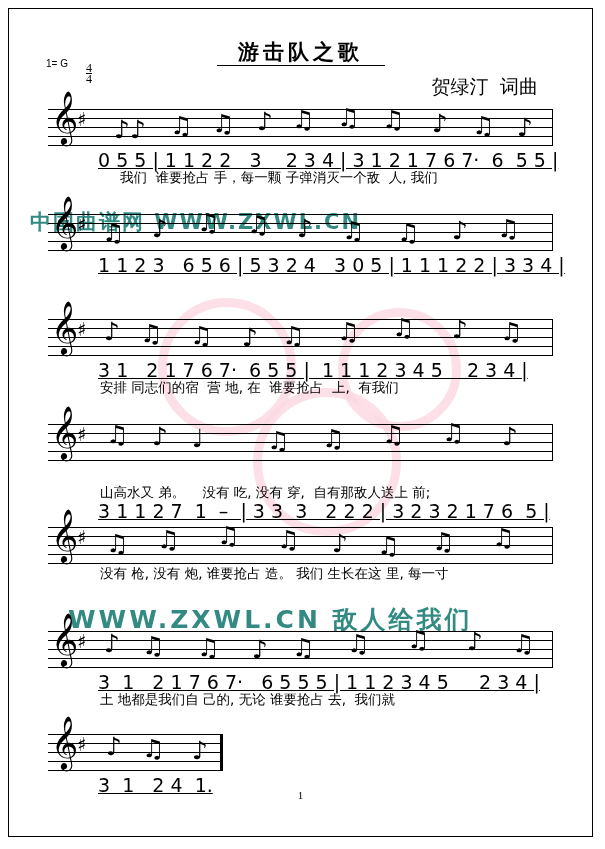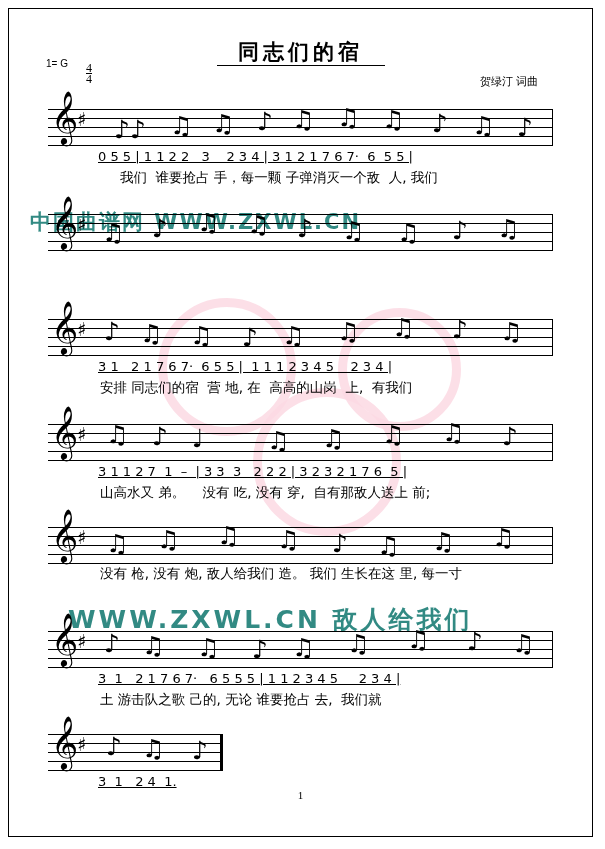"同志们的宿" div.title { text: 同志们的宿 -> 游击队之歌 }
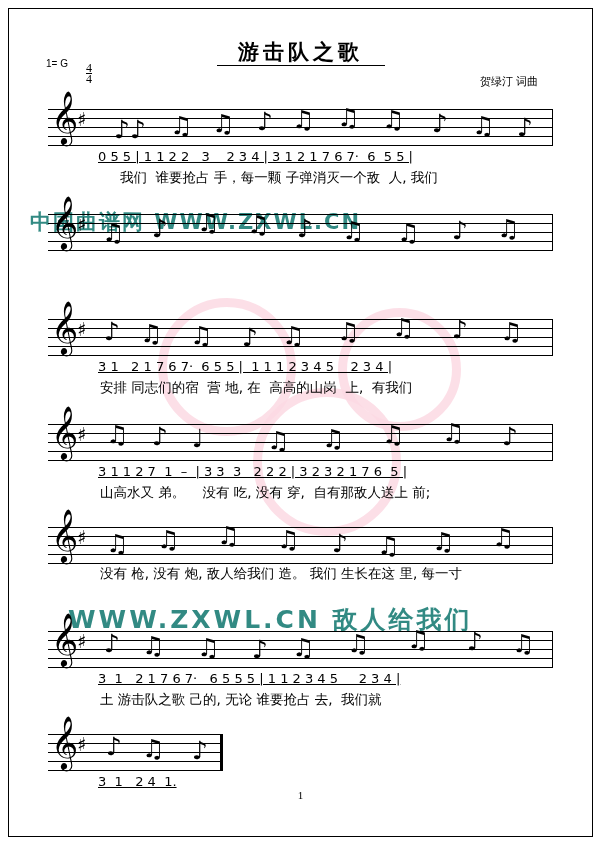"贺绿汀 词曲" .composer { font-family: Liberation Sans, sans-serif -> Liberation Mono, monospace; font-size: 11px -> 19px }
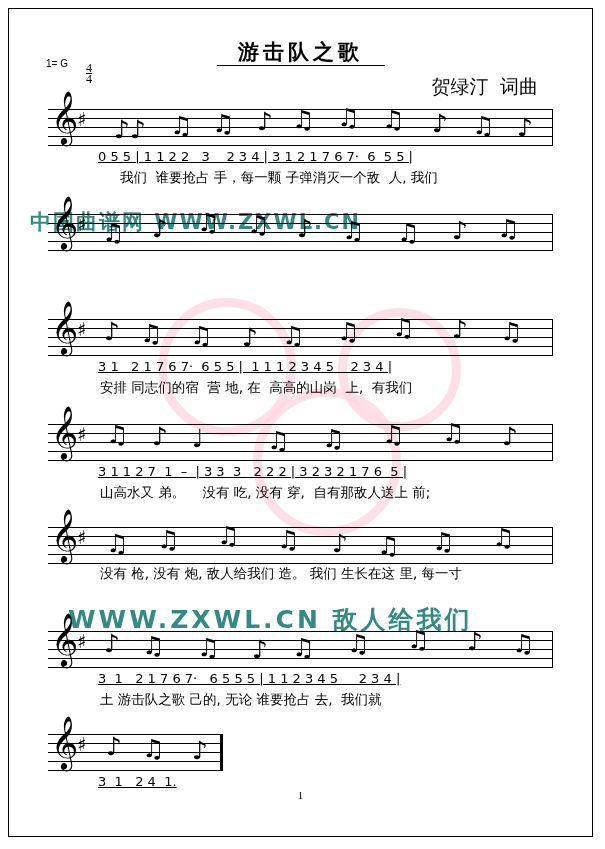"0 5 5 | 1" .numrow { font-size: 13px -> 19px }
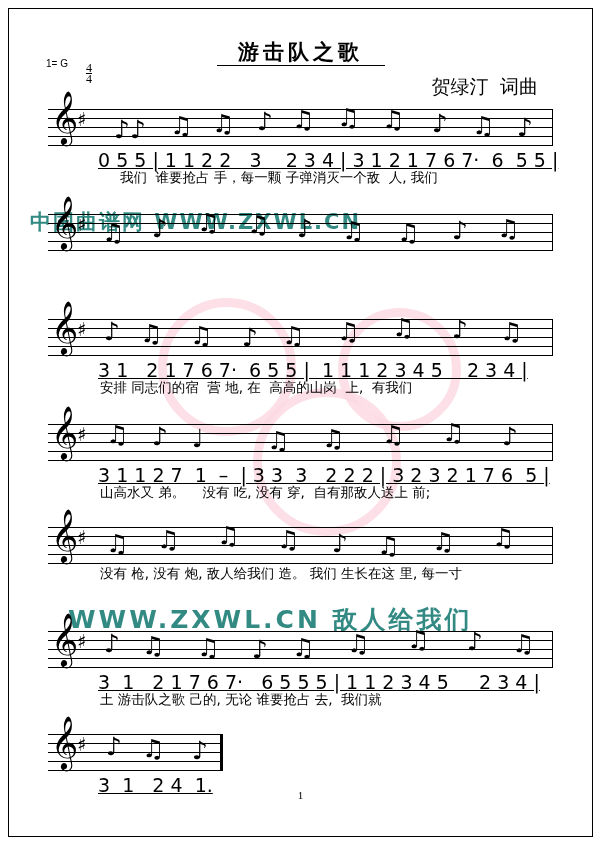"1 1 2 3 6" div.numrow { html: none -> <div> <span>1 1 2 3 6 5 6 | 5 3 2 4 3 0 5 | 1 1 1 2 2 | 3 3 4 |</span> </div> }
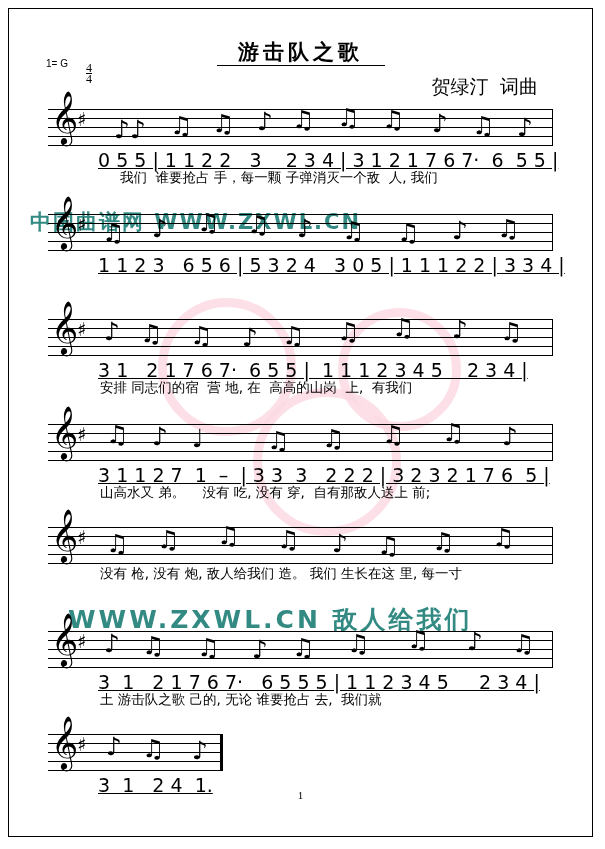"安排 同志们的宿 营 地, 在" span.seg { text: 高高的山岗 -> 谁要抢占 }
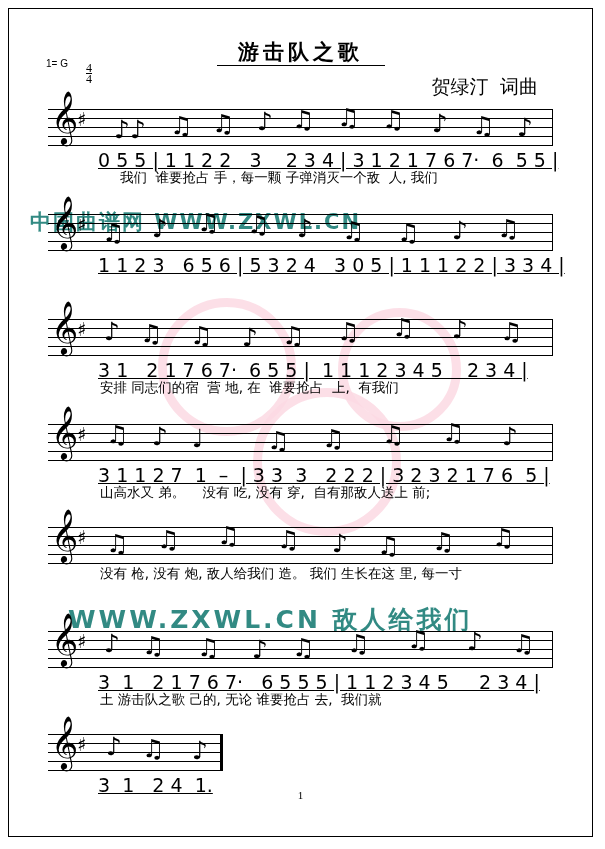"3 1 1 2 7" span.seg { margin-top: none -> 36px }
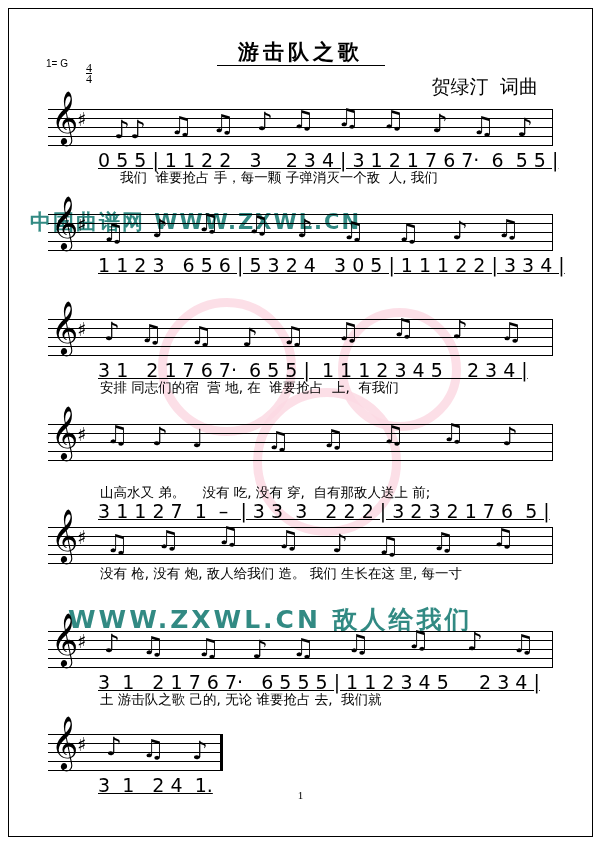"没有 枪, 没有 炮, 敌人给我们" span.seg { text: 敌人给我们 -> 谁要抢占 }
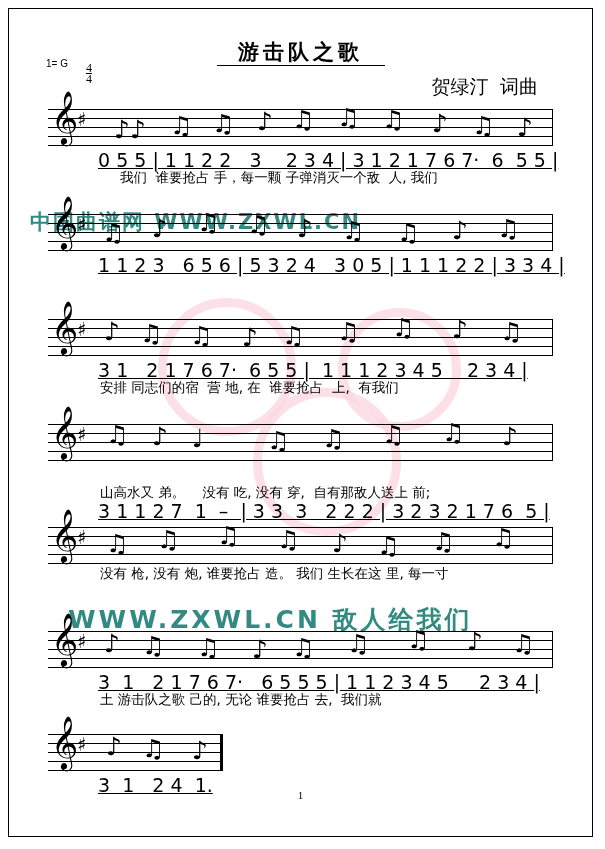"土 游击队之歌 己的, 无论 谁要抢占" span.seg { text: 游击队之歌 -> 地都是我们自 }
